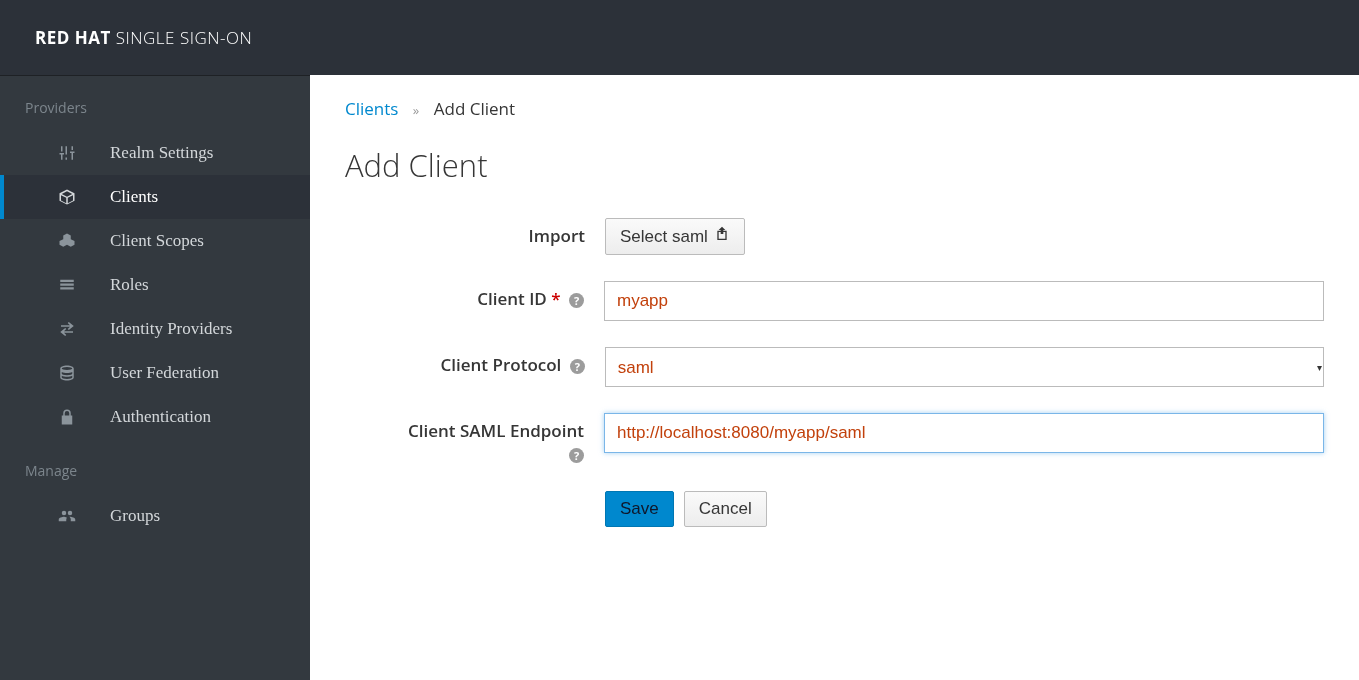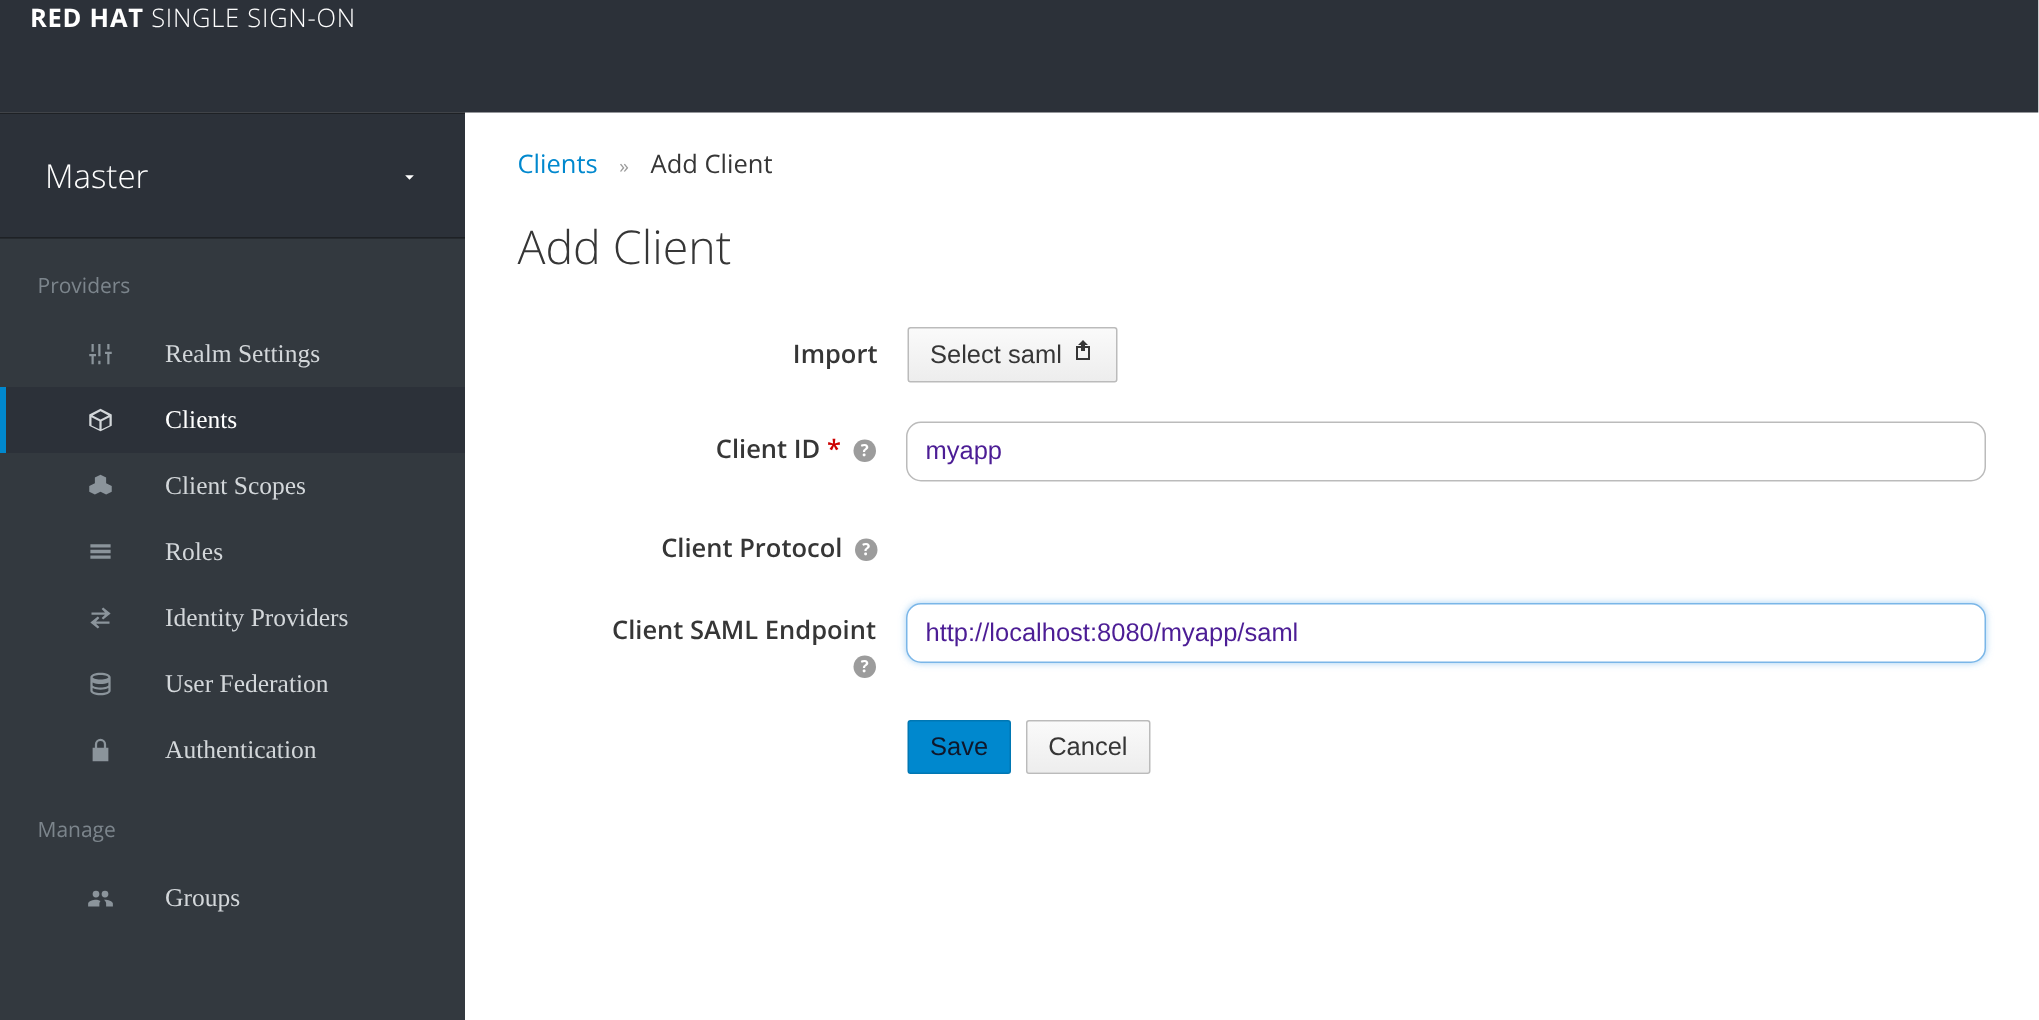"RED HAT SINGLE SIGN-ON" .header { align-items: none -> center; padding-left: 20px -> 35px }
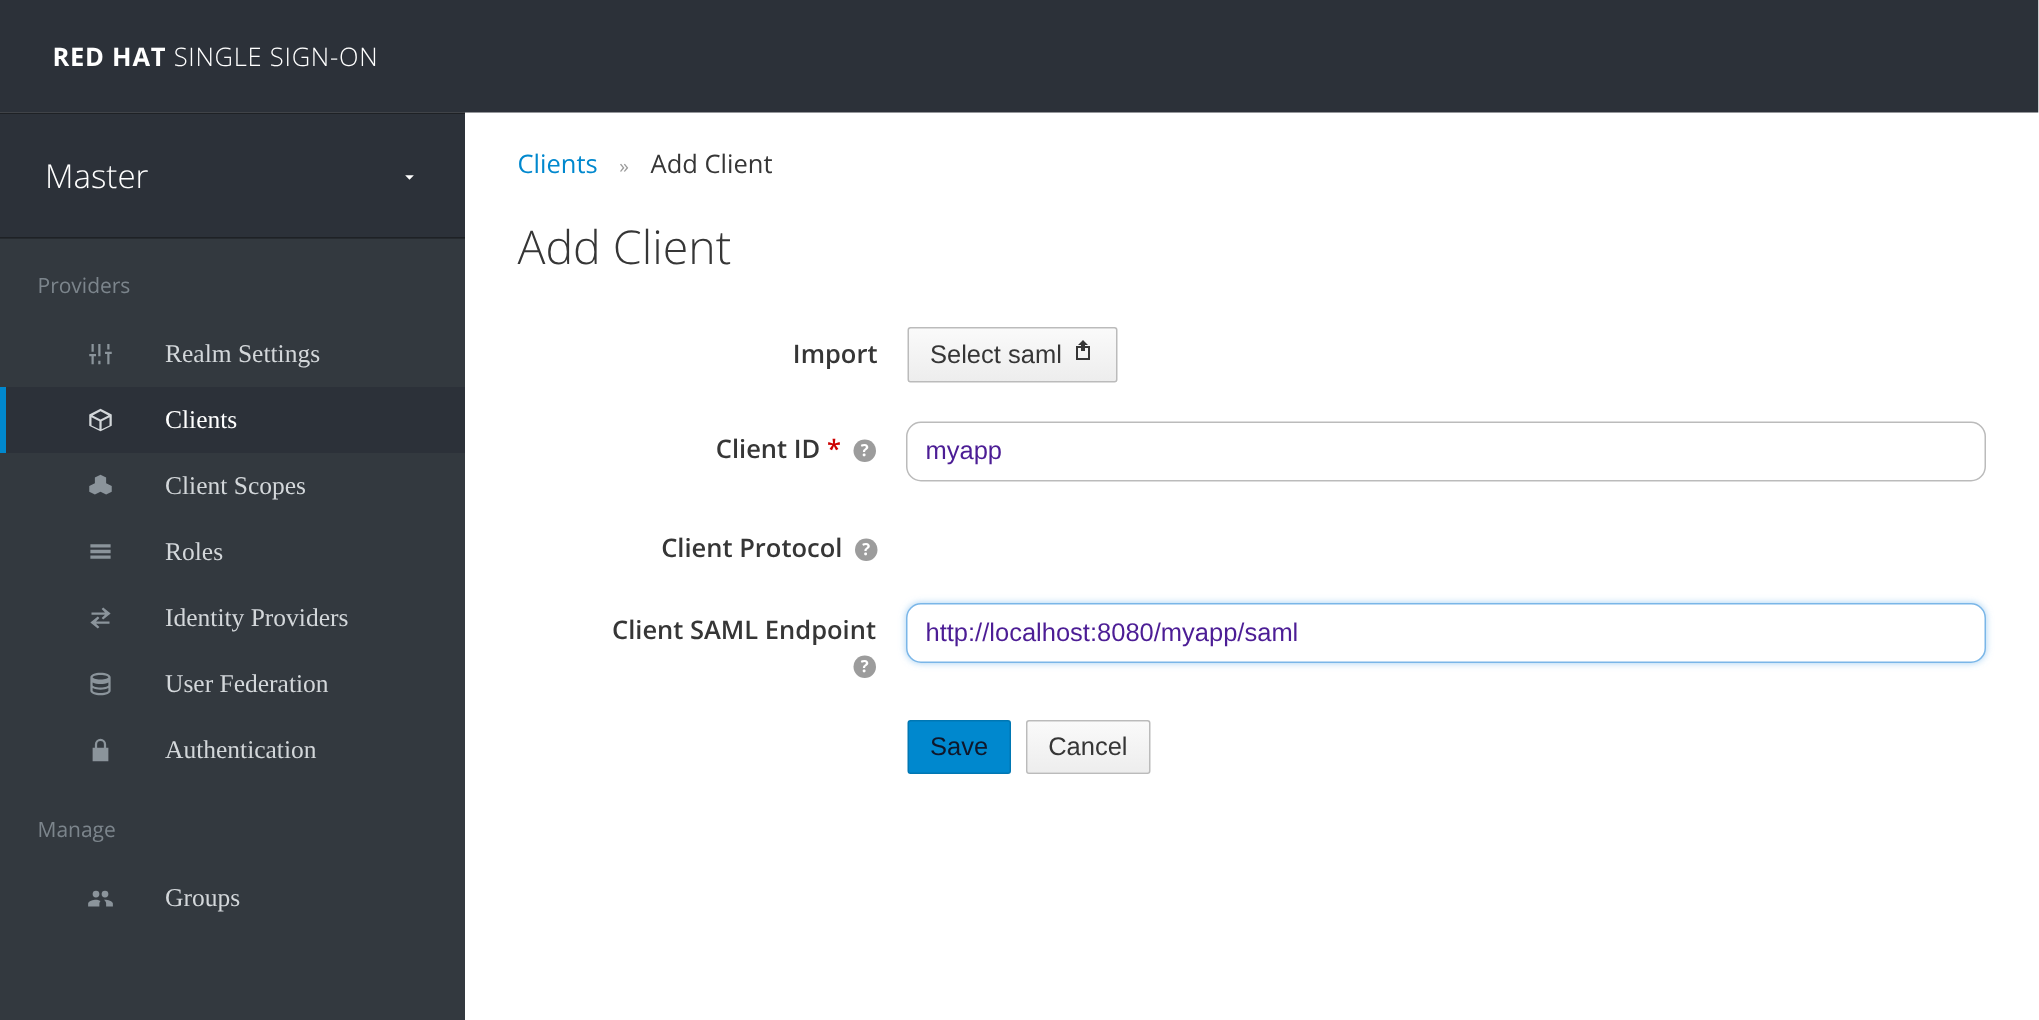"Master" div.realm-select { html: <div> <span>Master</span> <span> <svg> <path></path> </svg> </span> </div> -> none }
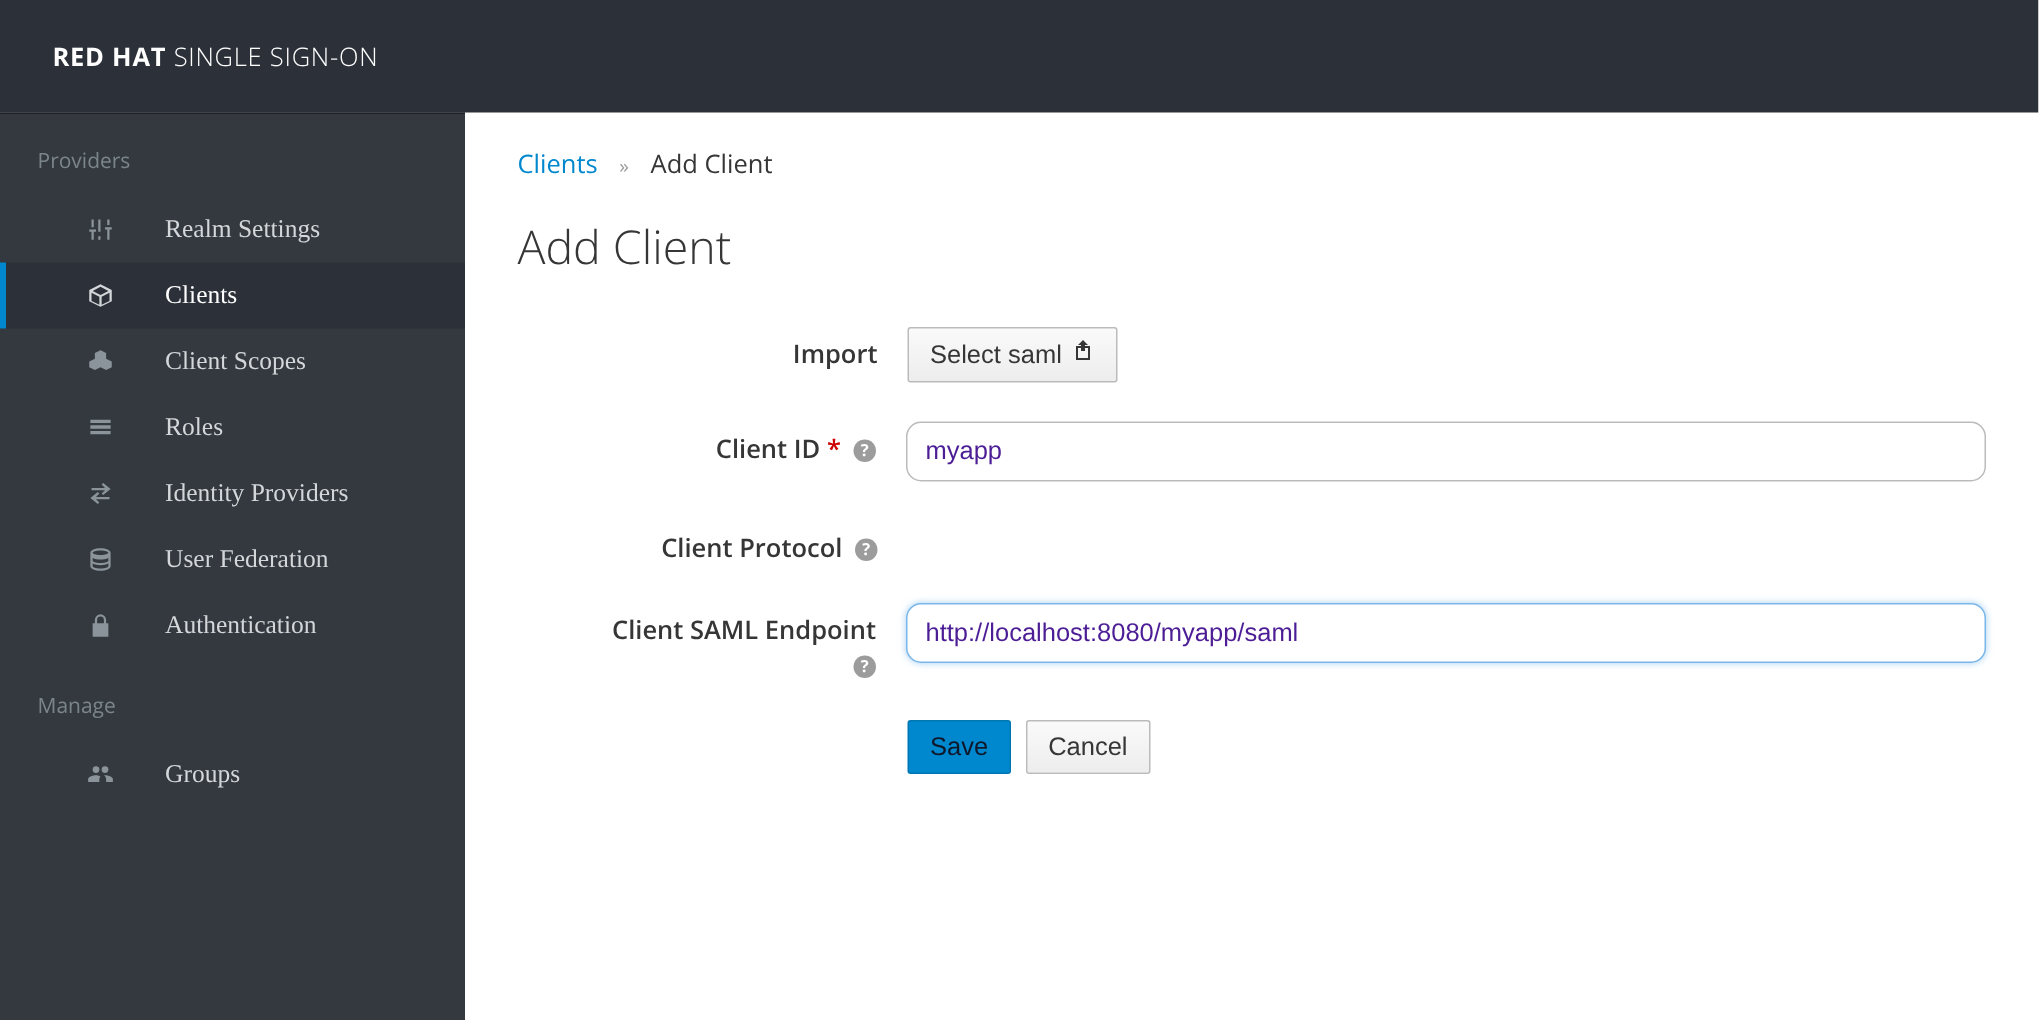"myapp" .form-control { border-radius: 10px -> 0; color: #4c1d95 -> #c2410c }
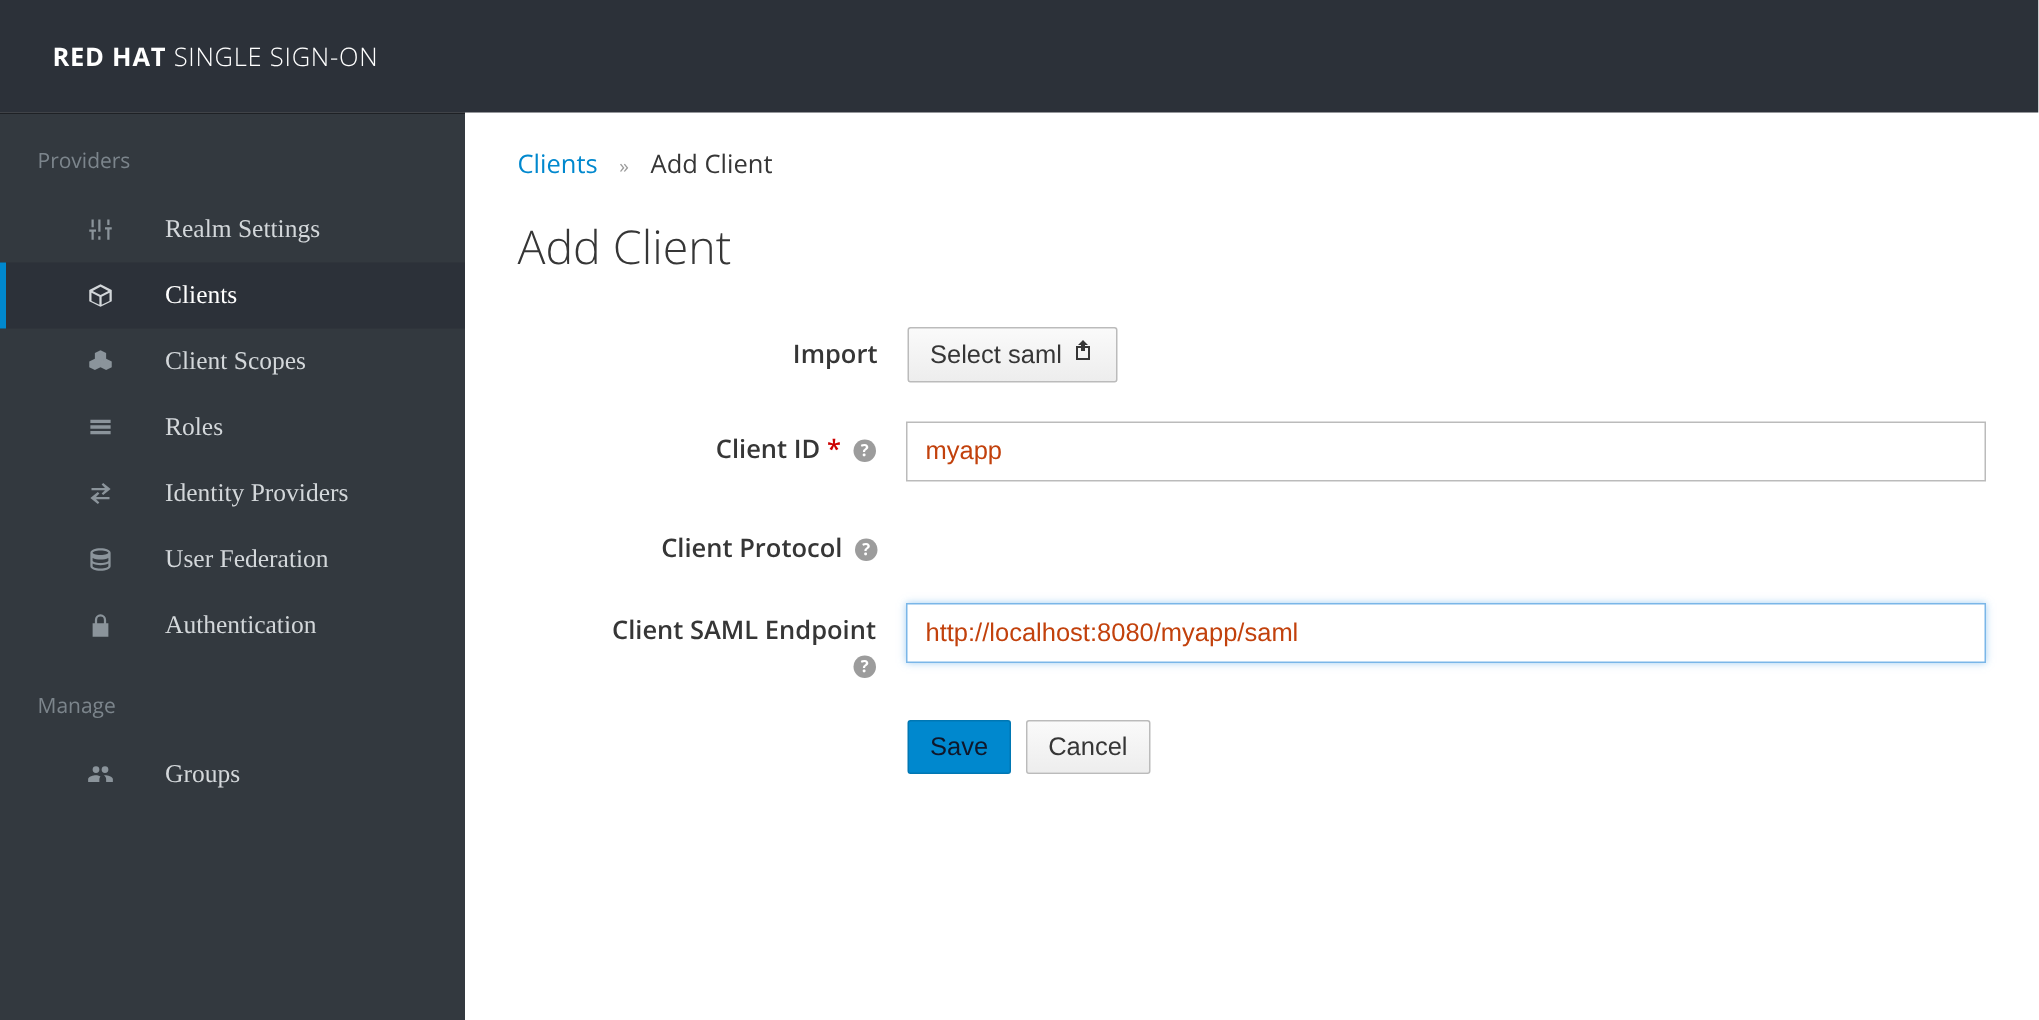"saml" div.select-wrap { html: none -> <div> <select><option>openid-connect</option><option>saml</option></select> <span>▾</span> </div> }
